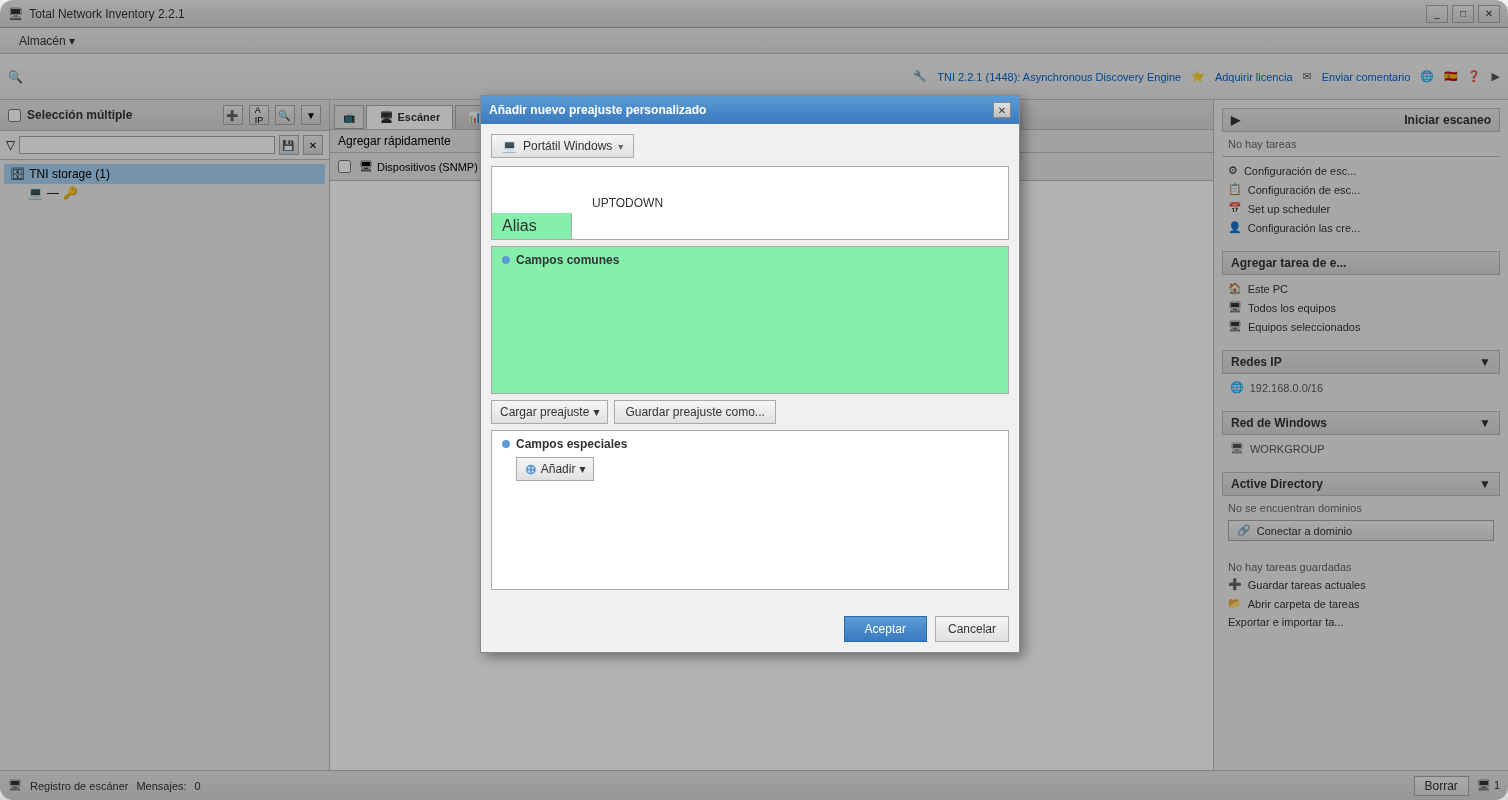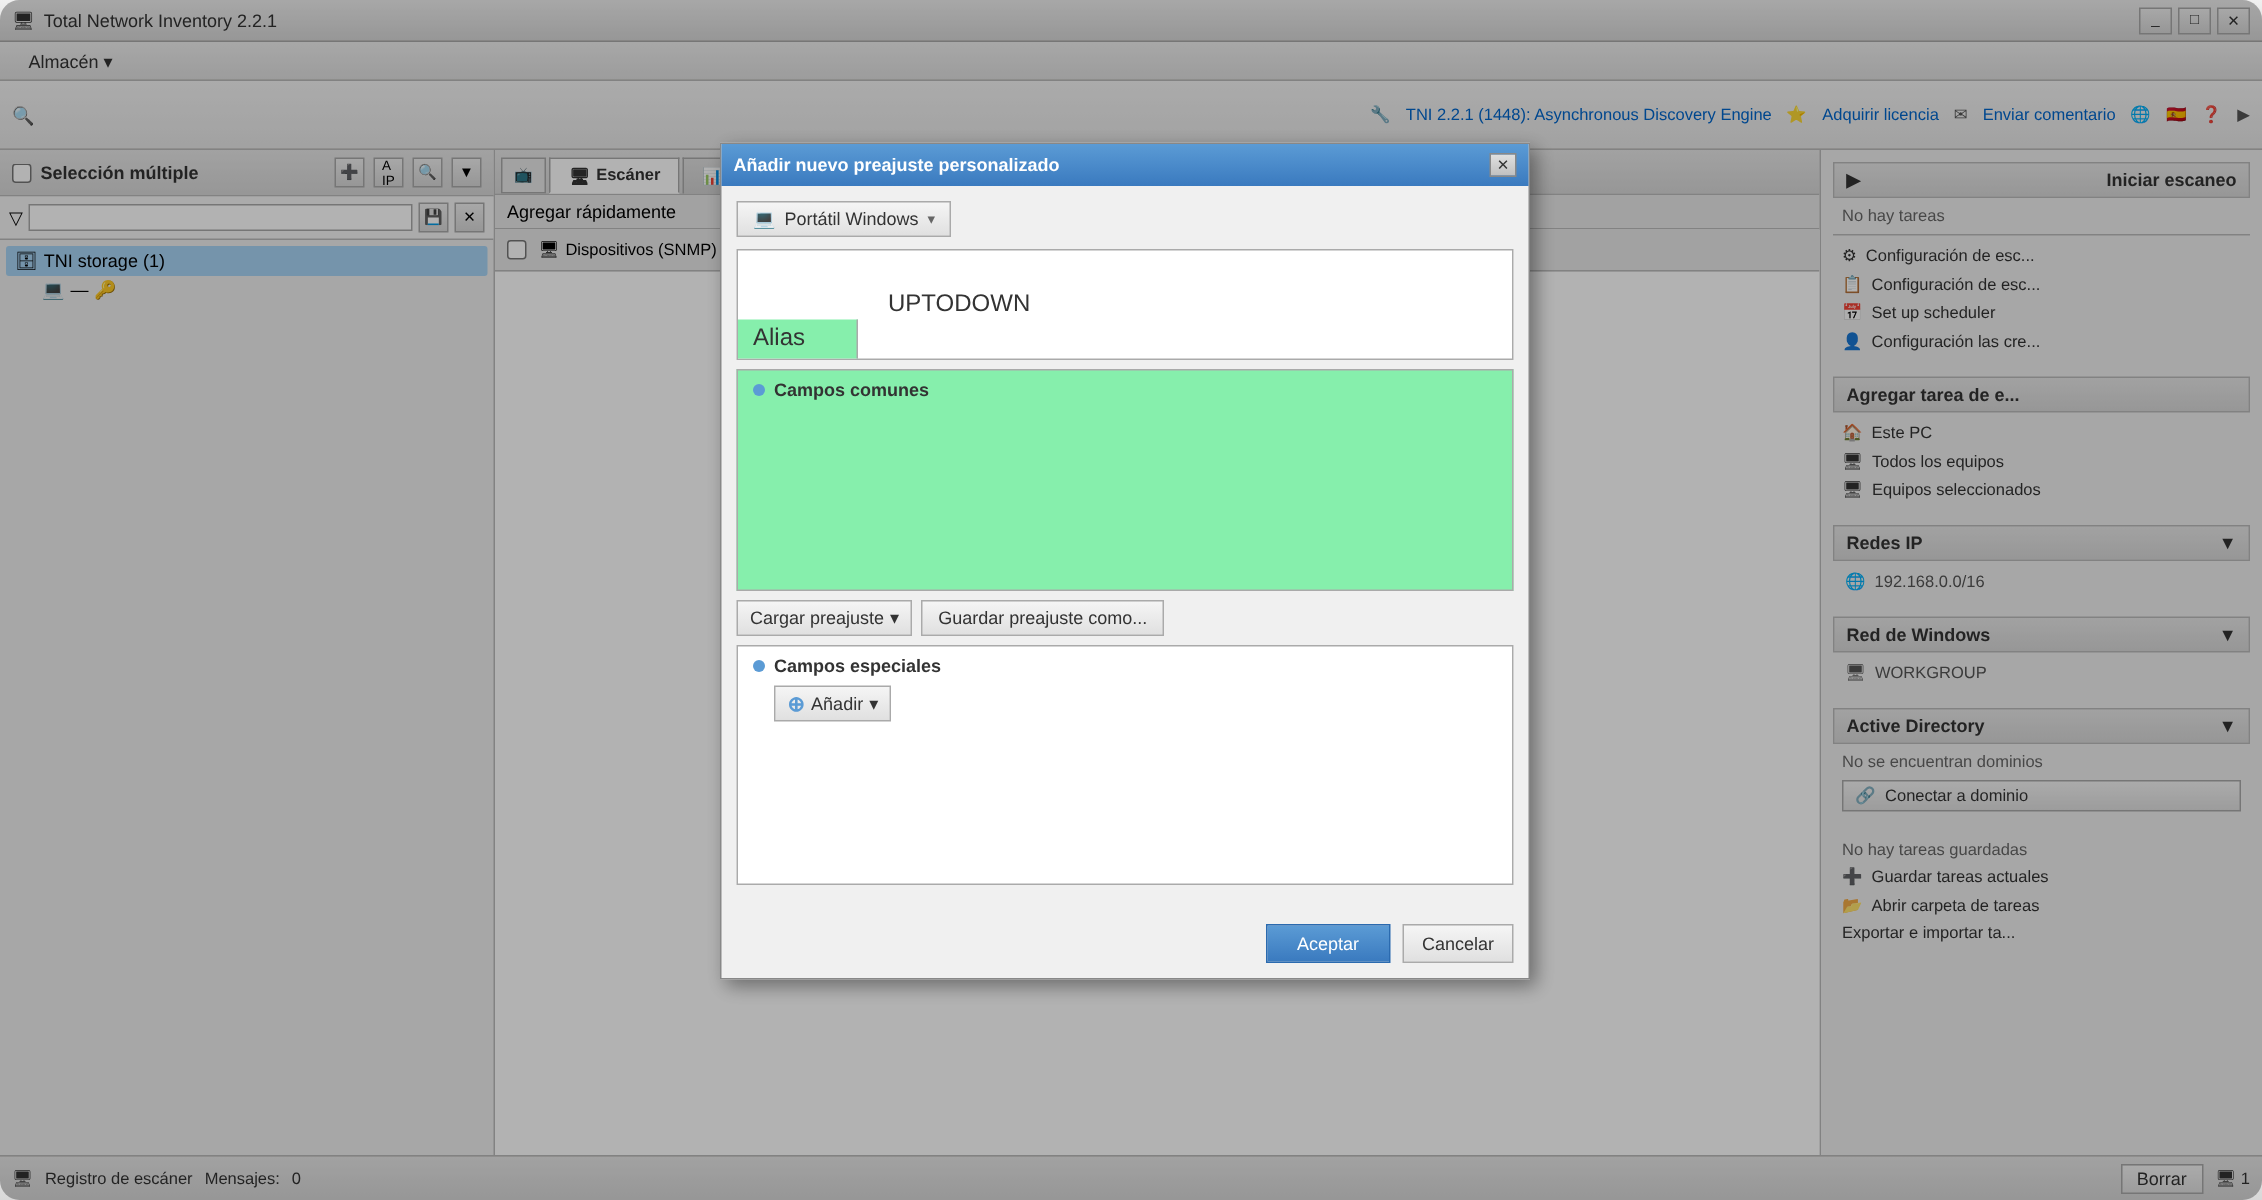"UPTODOWN" .alias-value { font-size: 16px -> 12px }
